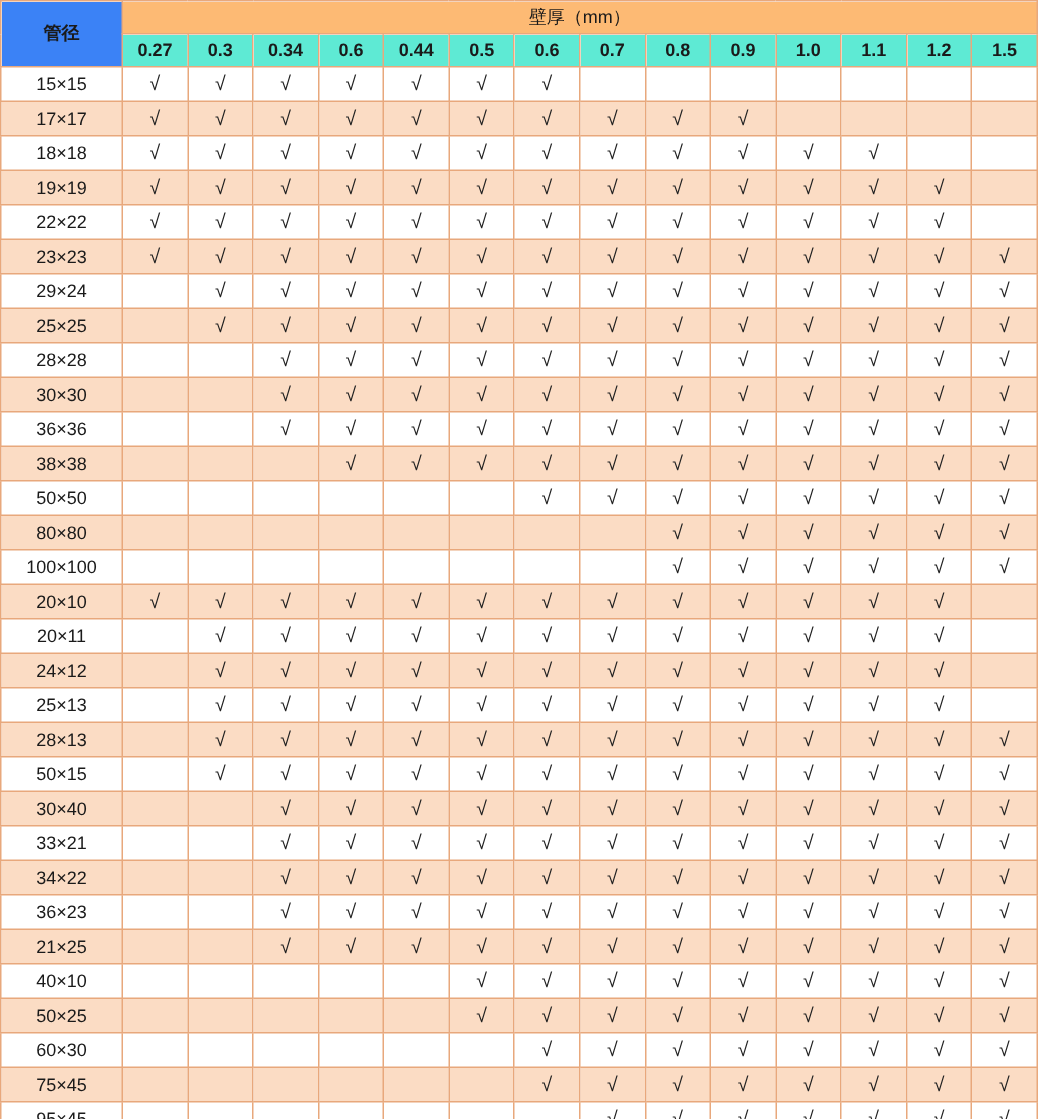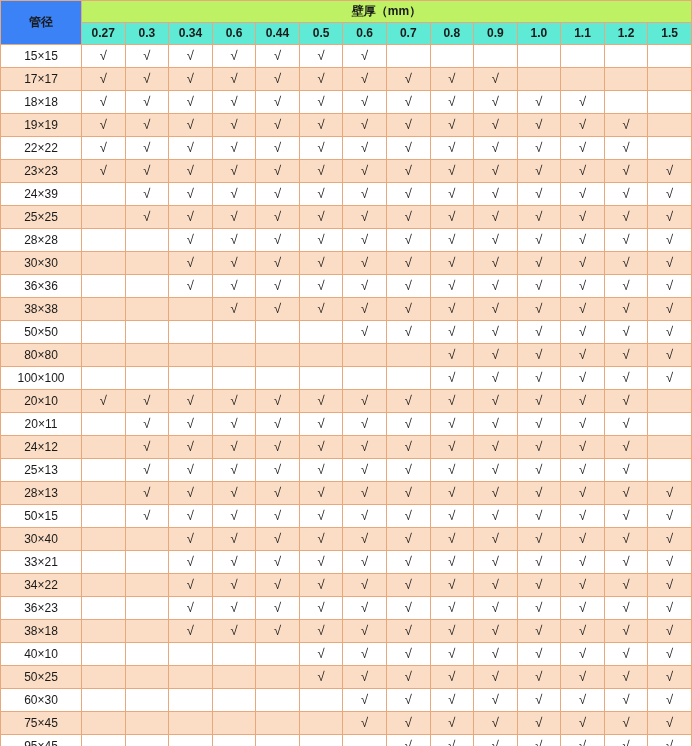"壁厚（mm）" .hdr-top { background: #bef264 -> #fdba74; font-weight: bold -> normal }
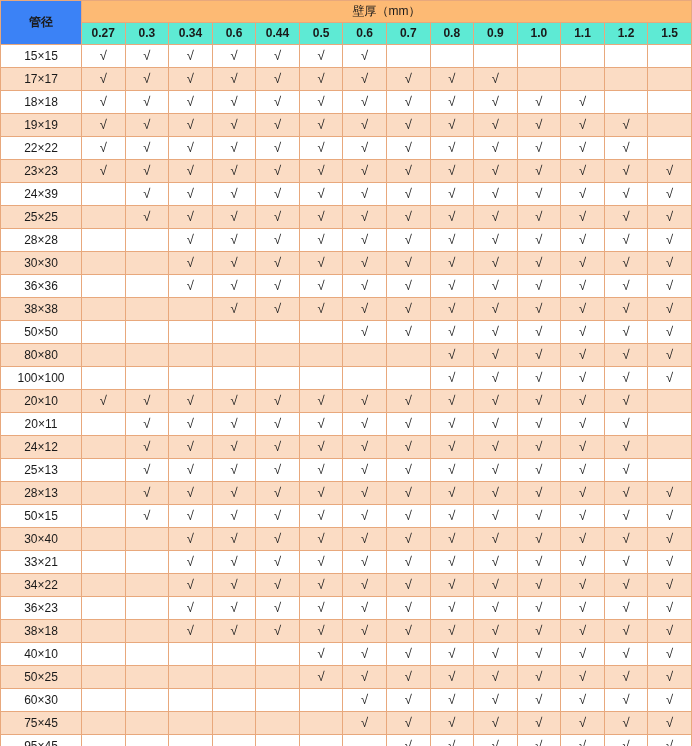"24×39" td.rowlabel { text: 24×39 -> 29×24 }
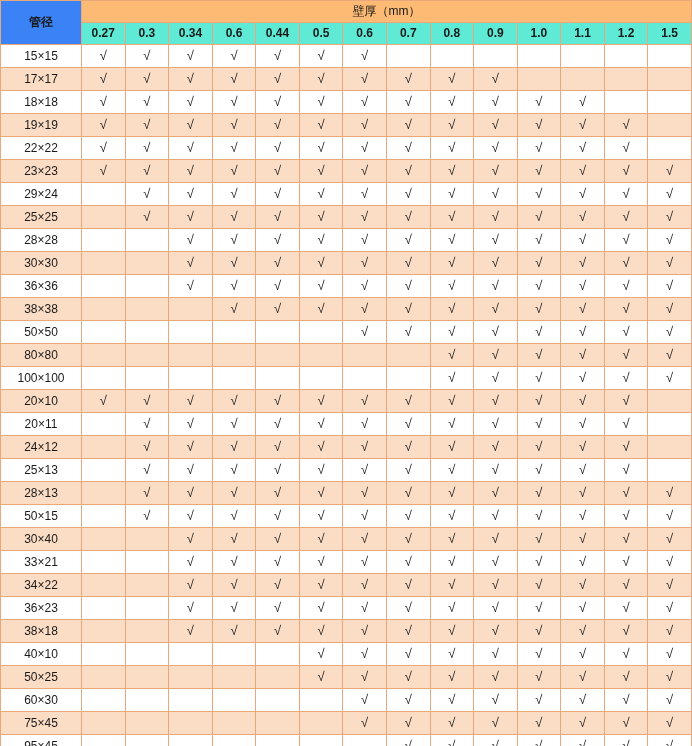"38×18" td.rowlabel { text: 38×18 -> 21×25 }
